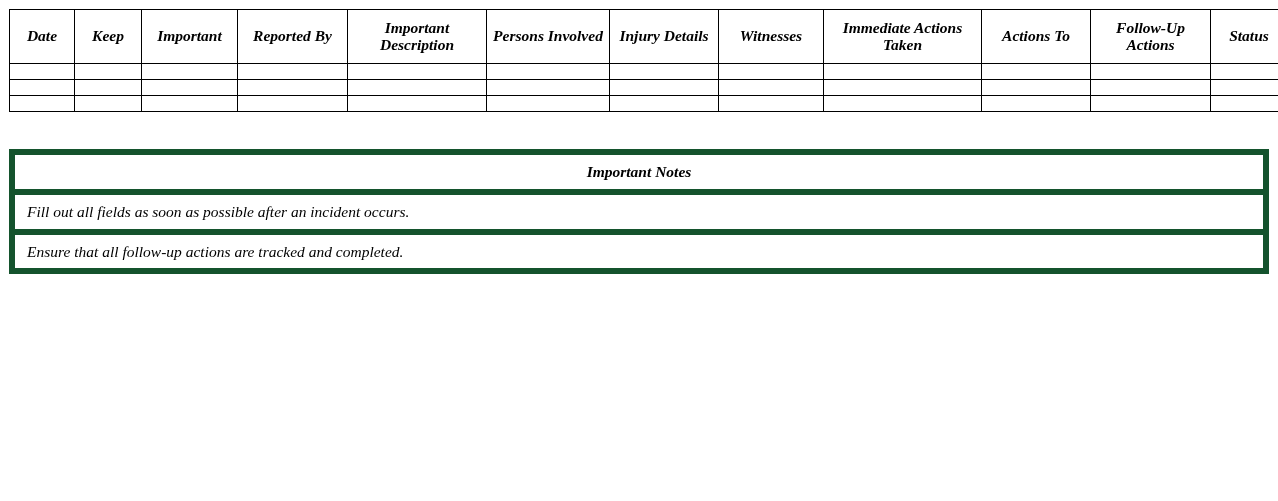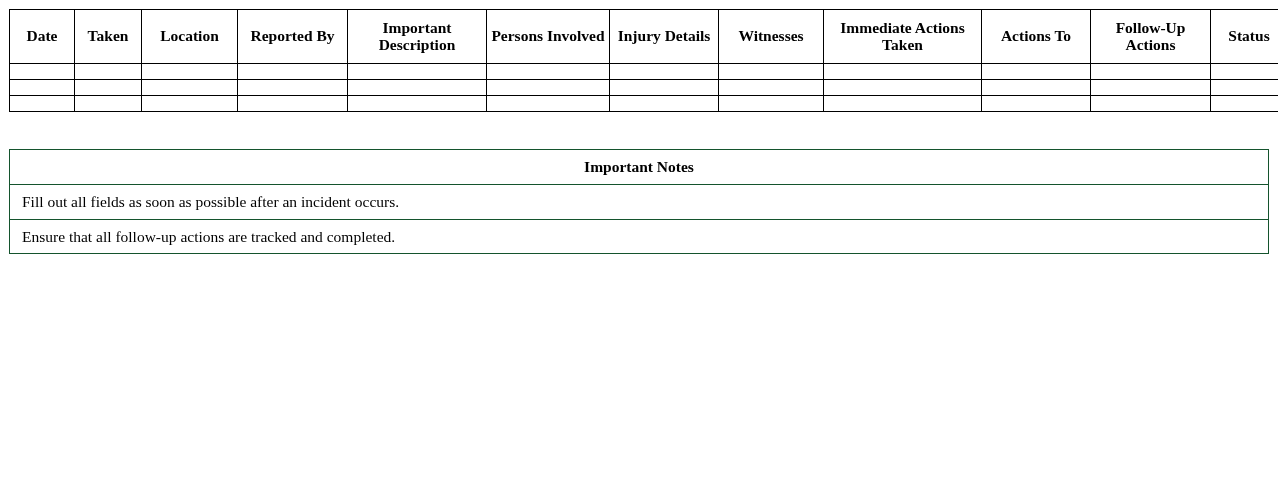"Date" .page { font-style: none -> italic }
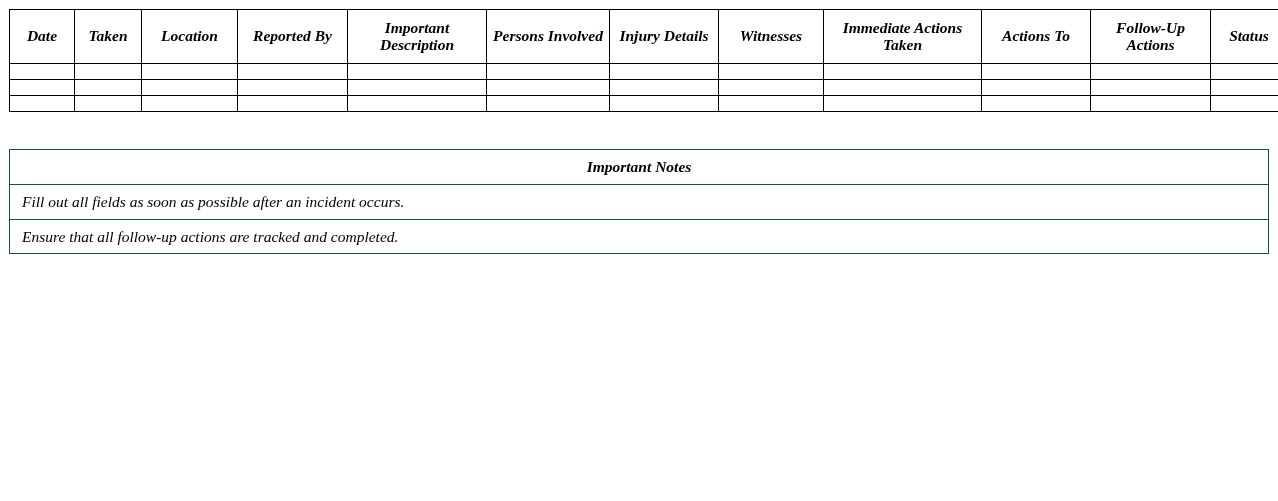"Taken" th.c-time { text: Taken -> Keep }
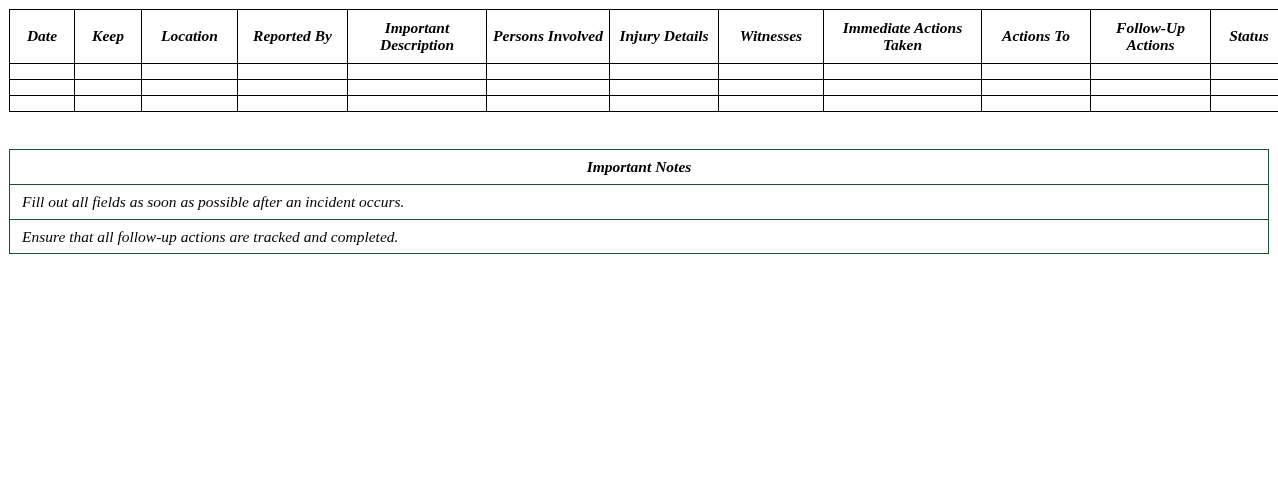"Location" th.c-location { text: Location -> Important }
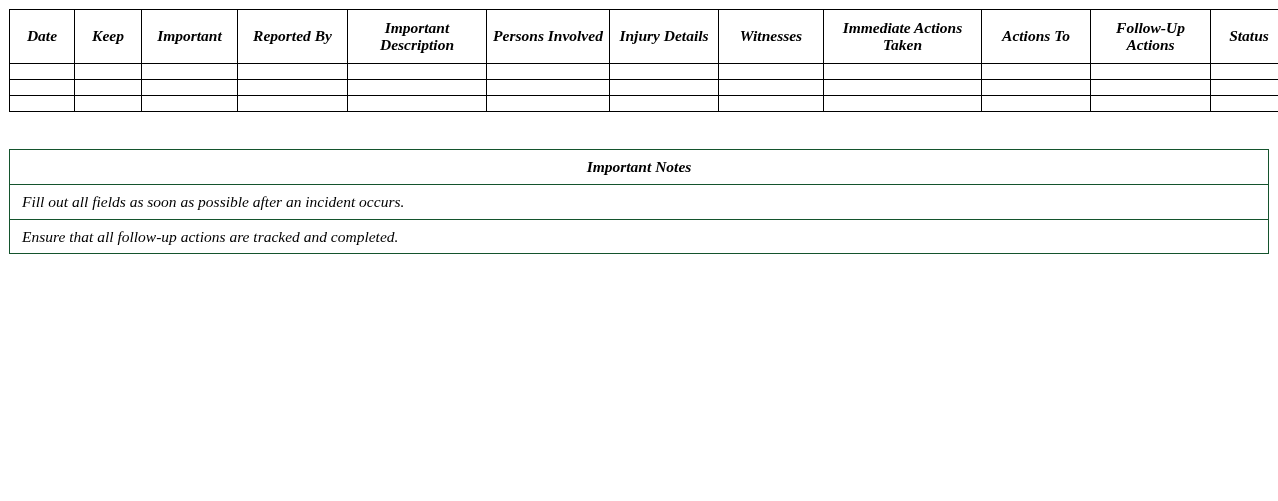"Important Notes" table.notes th, table.notes td { border: 1px solid #14532d -> 6px solid #14532d }
